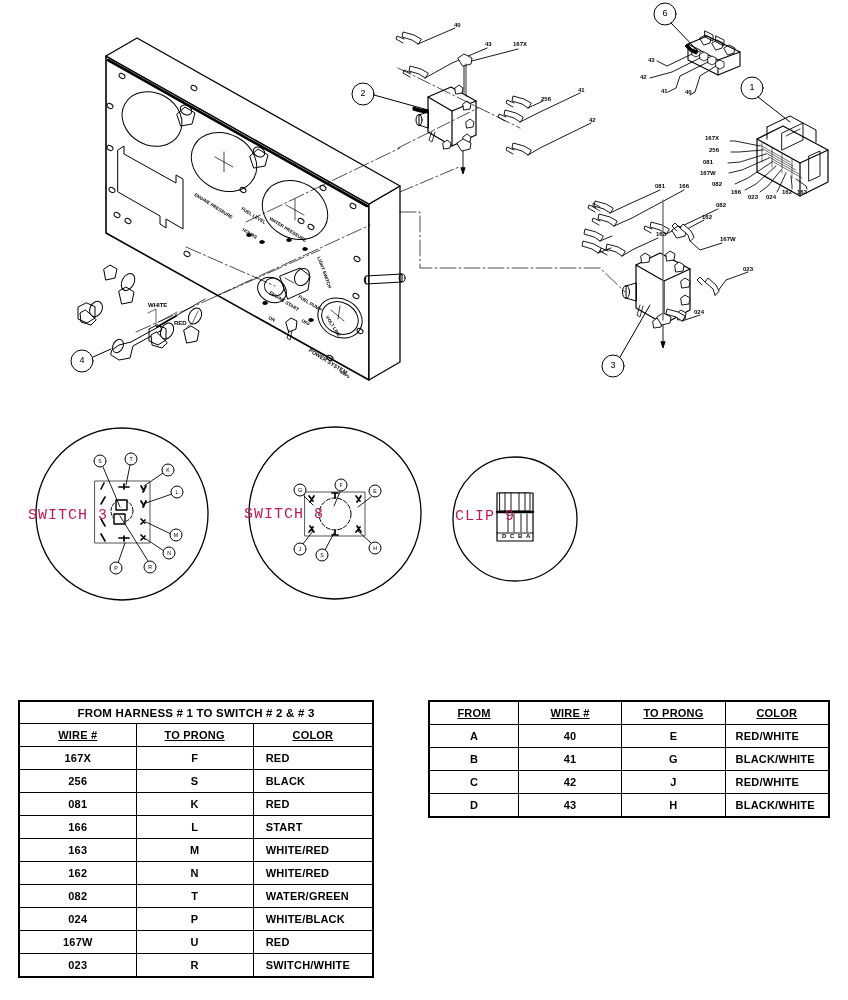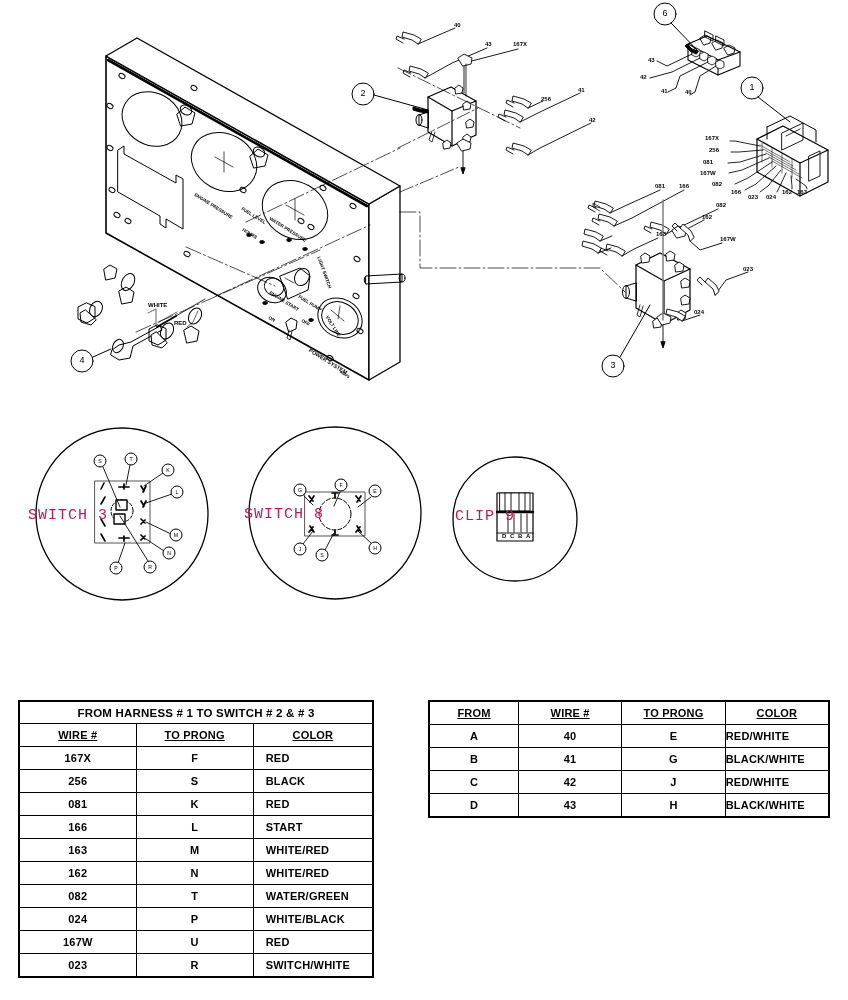"RED/WHITE" #tbl-right td.color { padding-left: none -> 10px }
